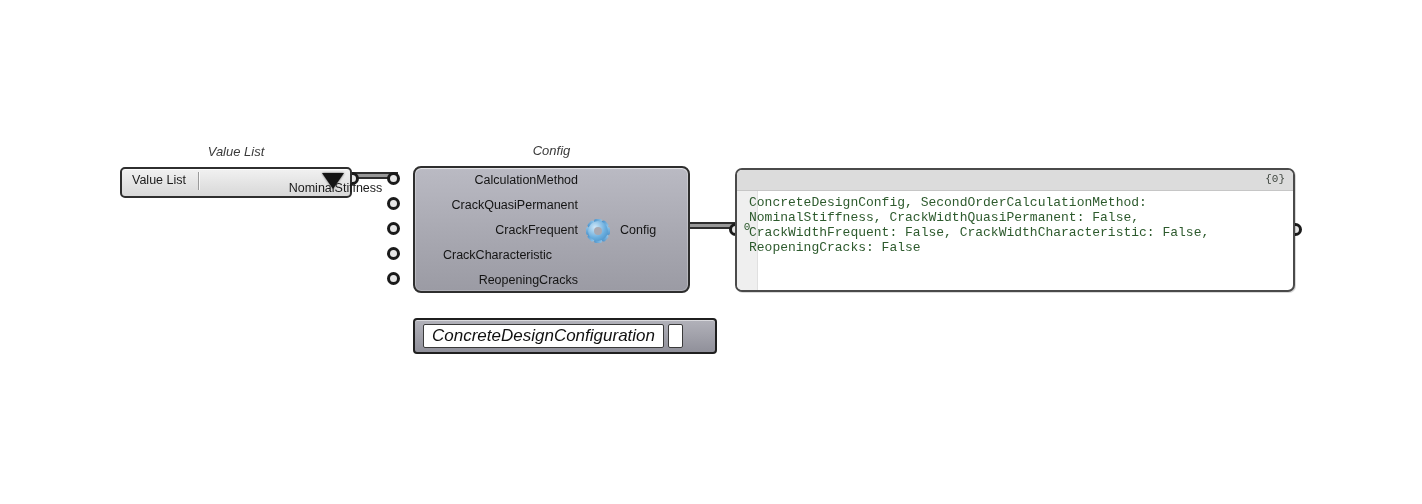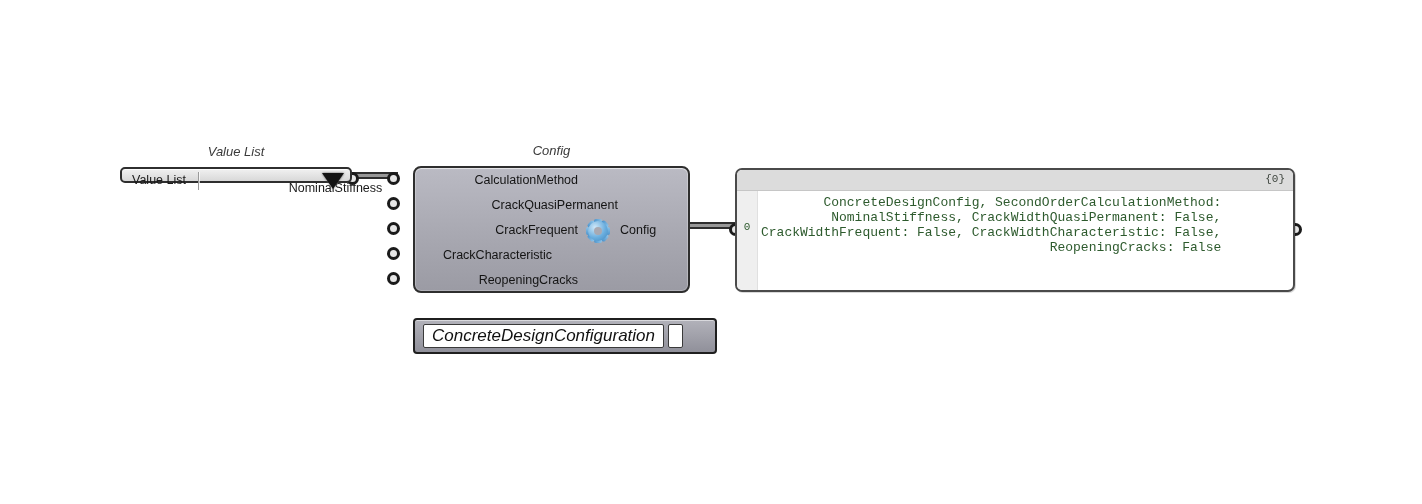"Value List" #value-list { height: 16px -> 31px }
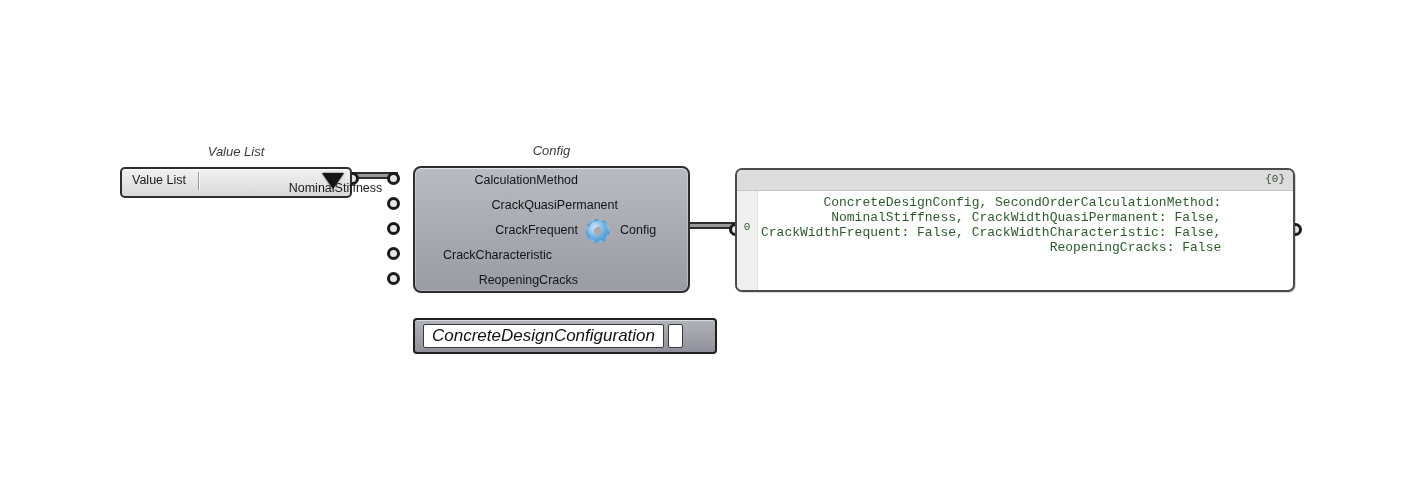"CrackQuasiPermanent" div.in-label { margin-left: 40px -> none }
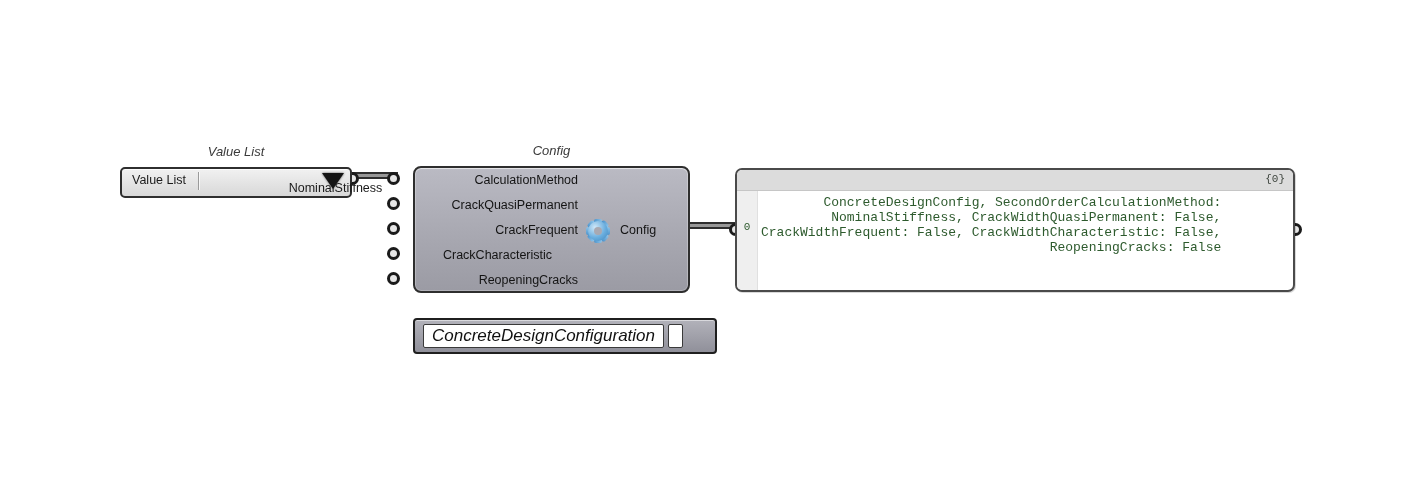"ConcreteDesignConfig," #panel .ptext { left: 24px -> 12px; text-align: right -> none }
